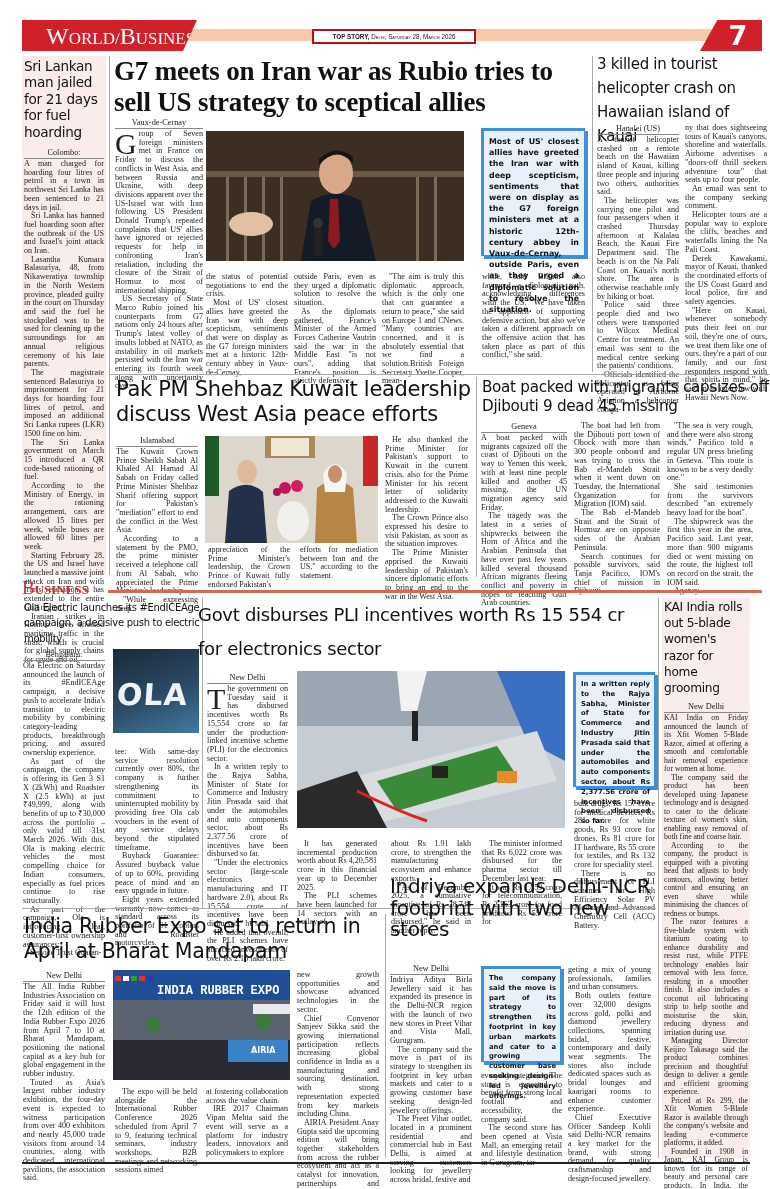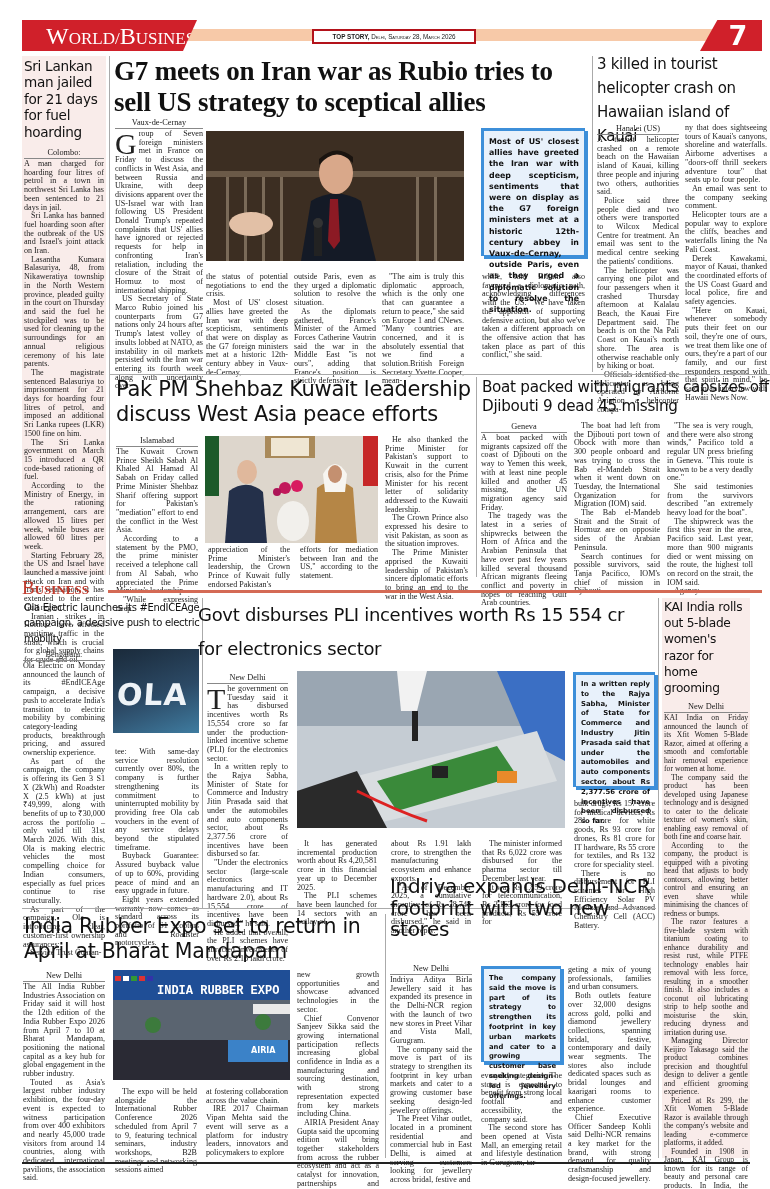"Police said three people died" p { order: before "The helicopter was carrying one" -> after "The helicopter was carrying one" }
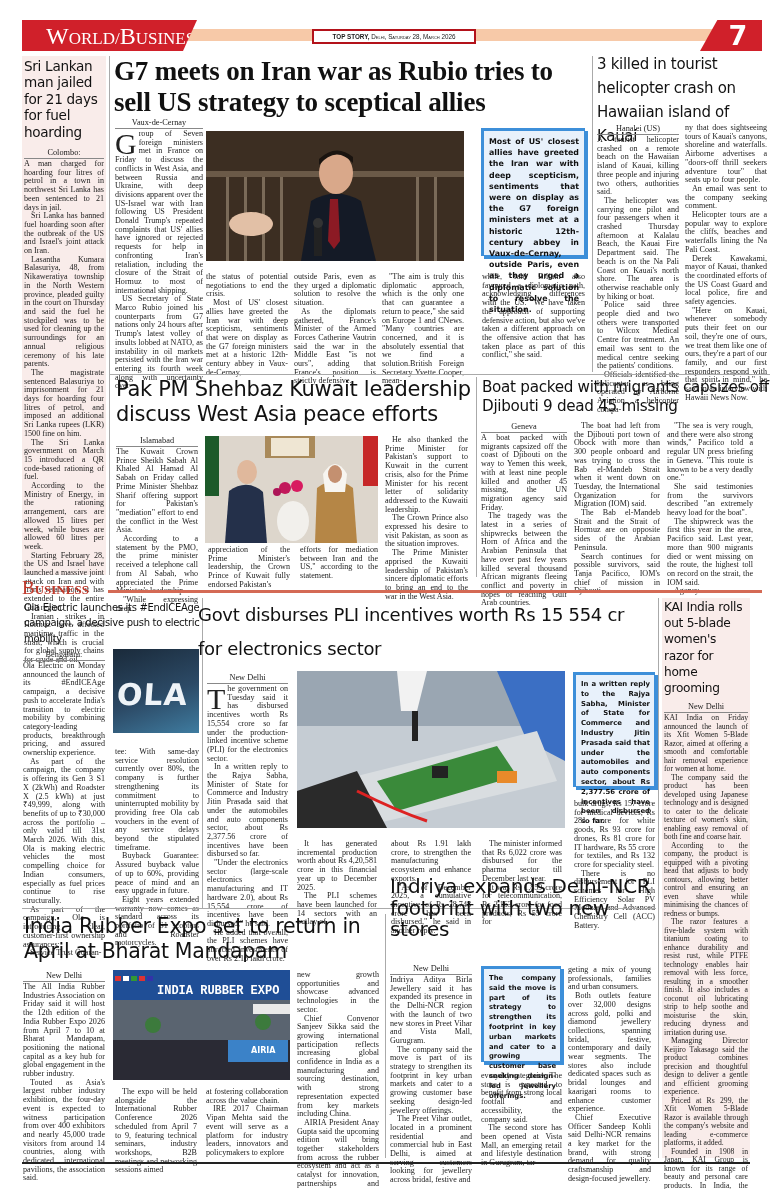"Ola Electric on Monday announced" p.first { text: Monday -> Saturday }
